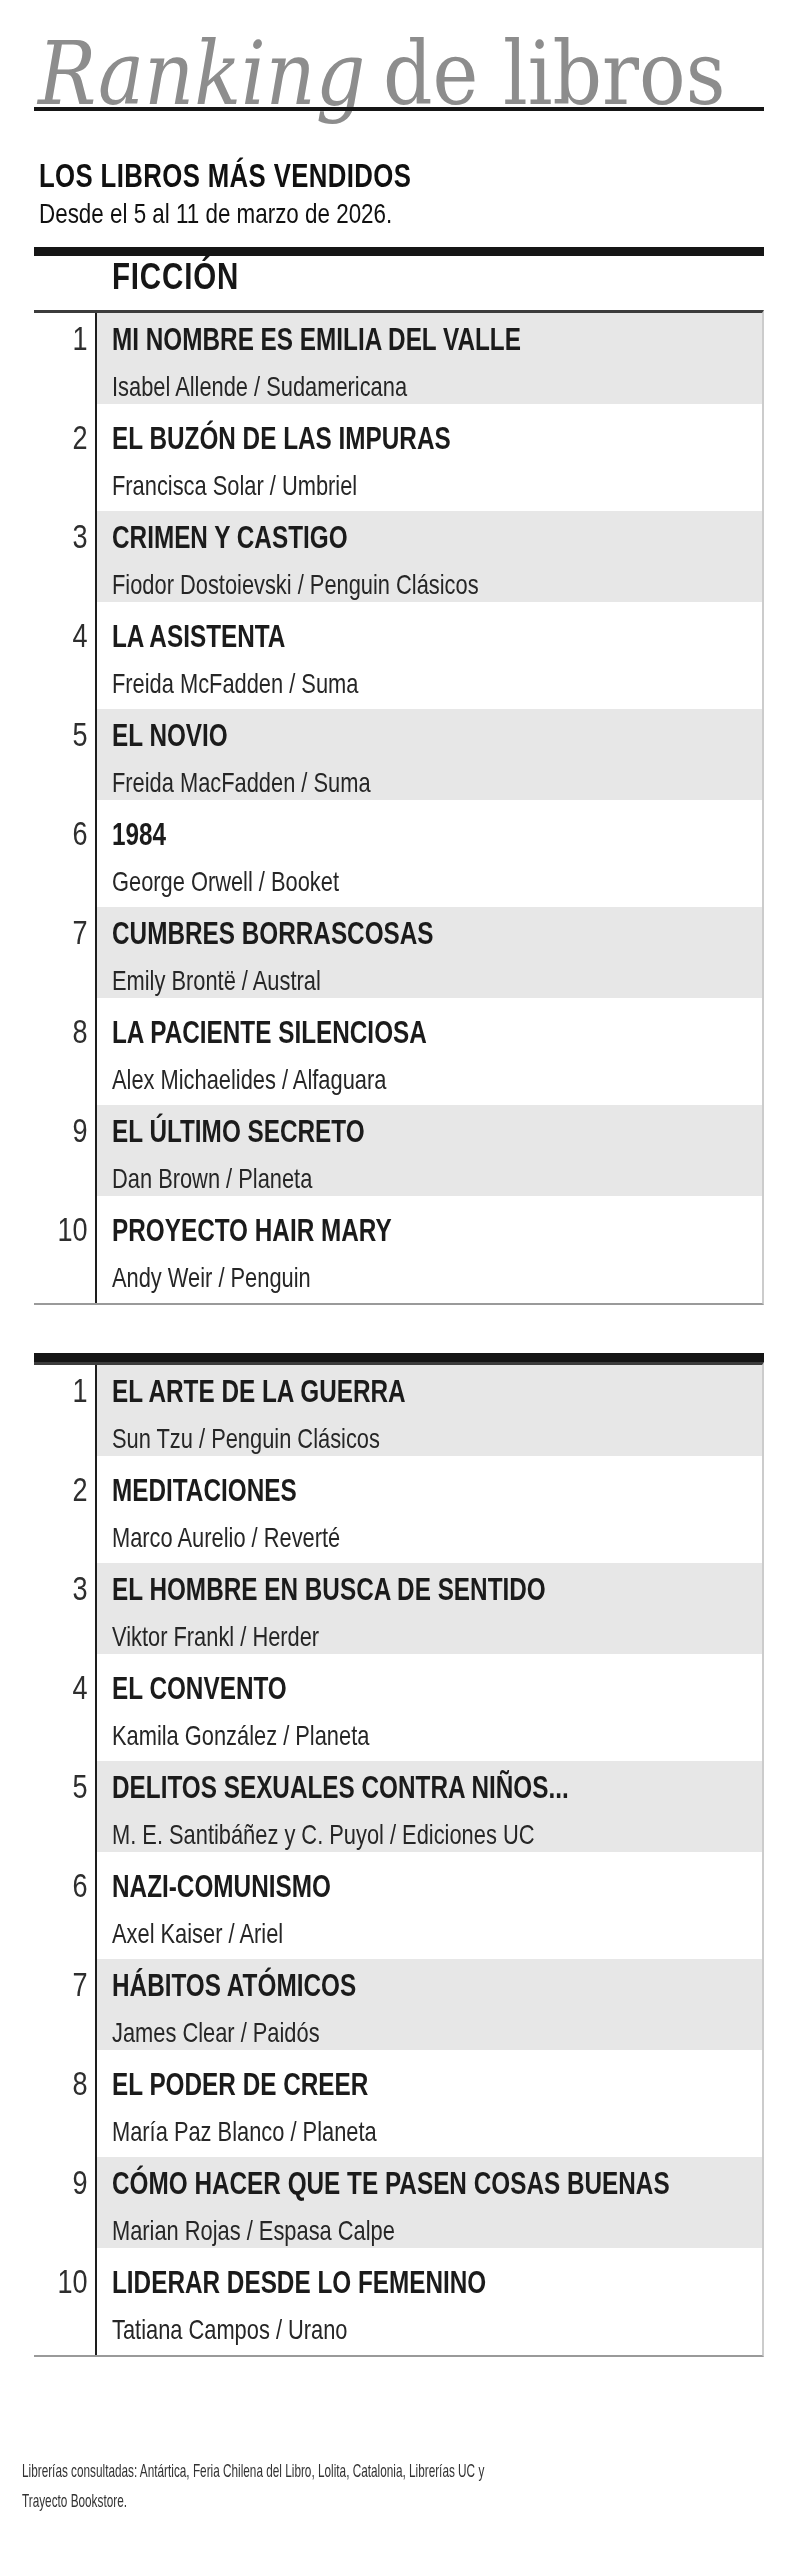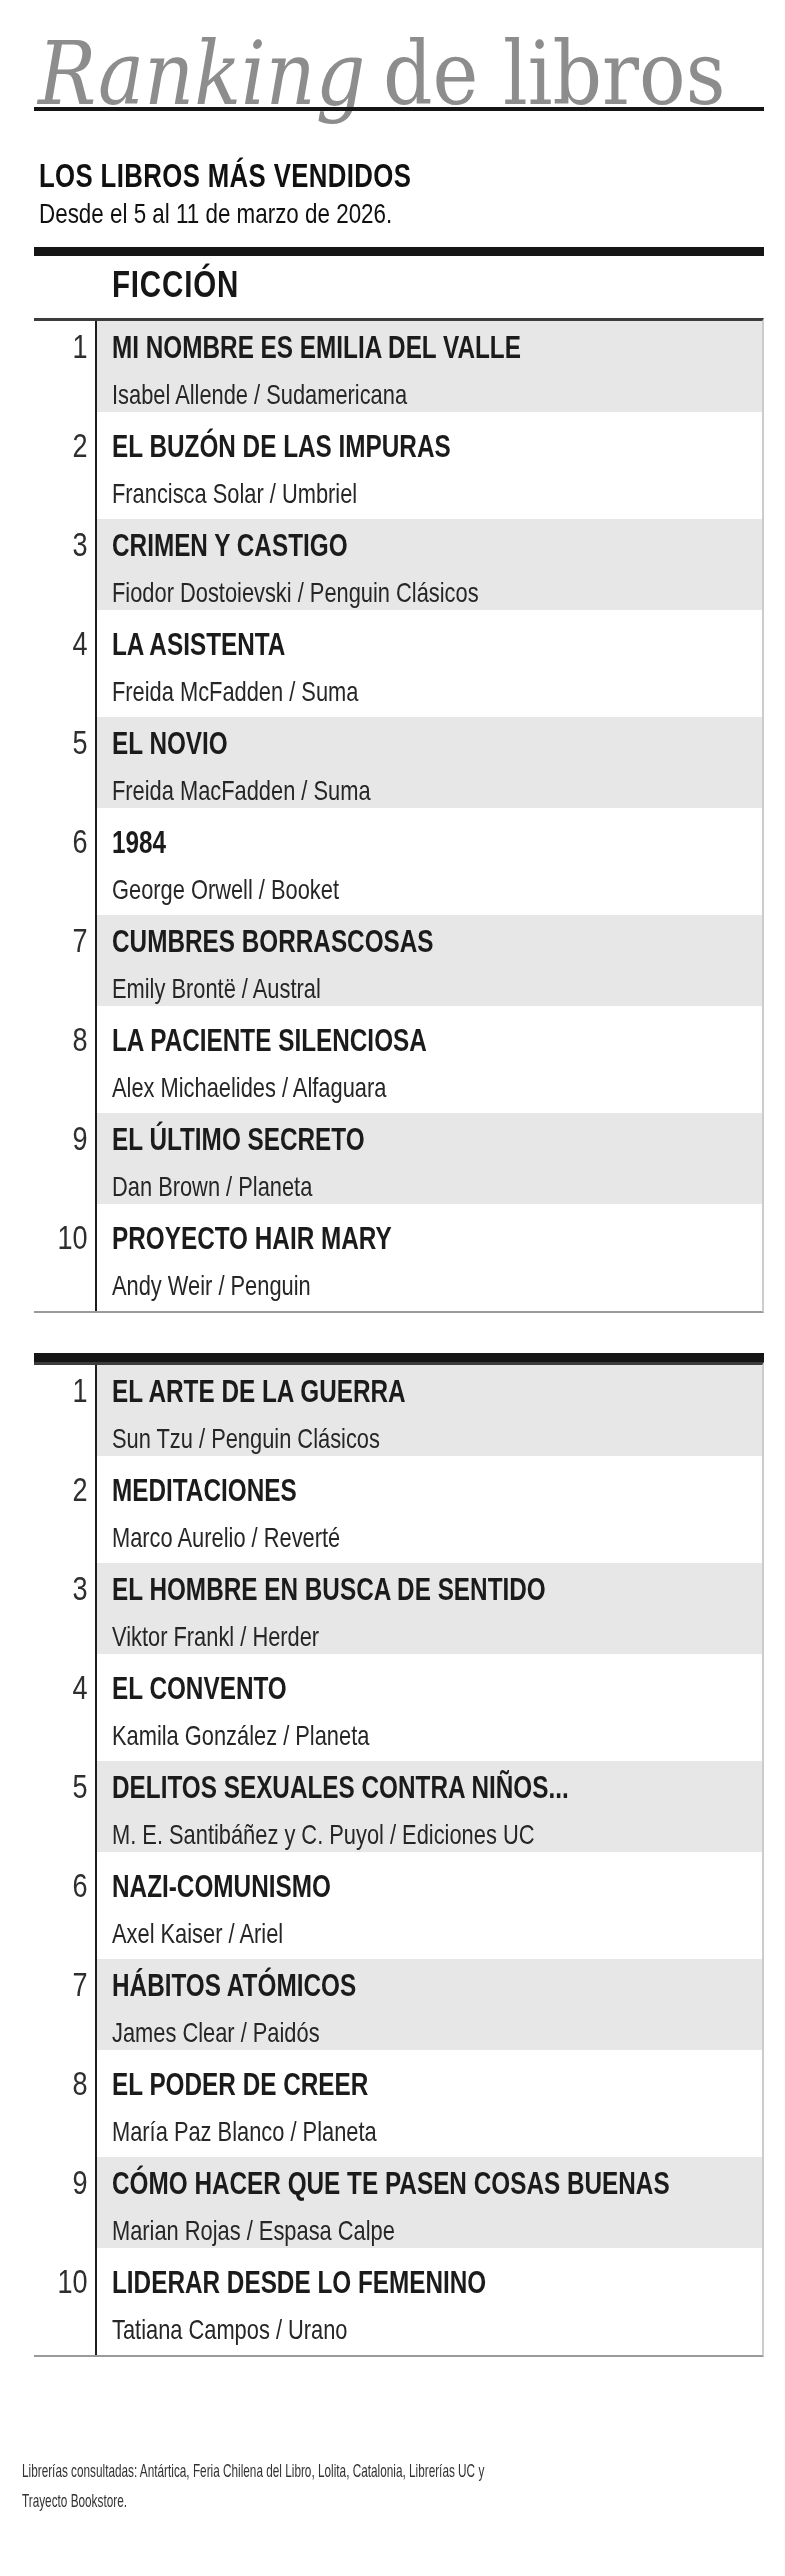"FICCIÓN" .section-head { margin-top: 8px -> none }
